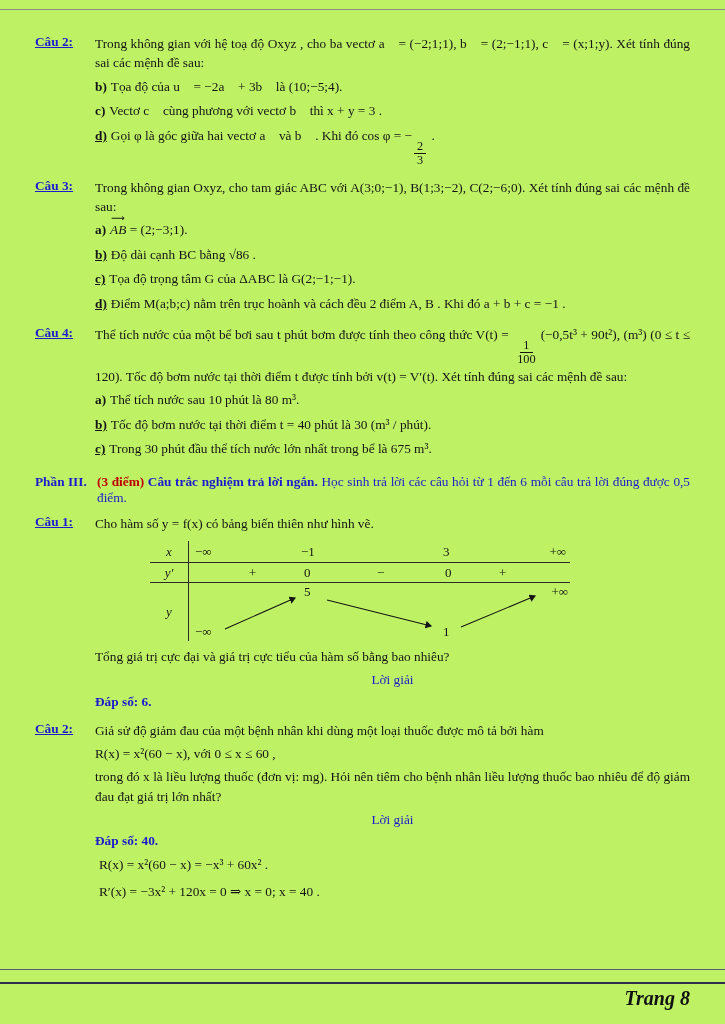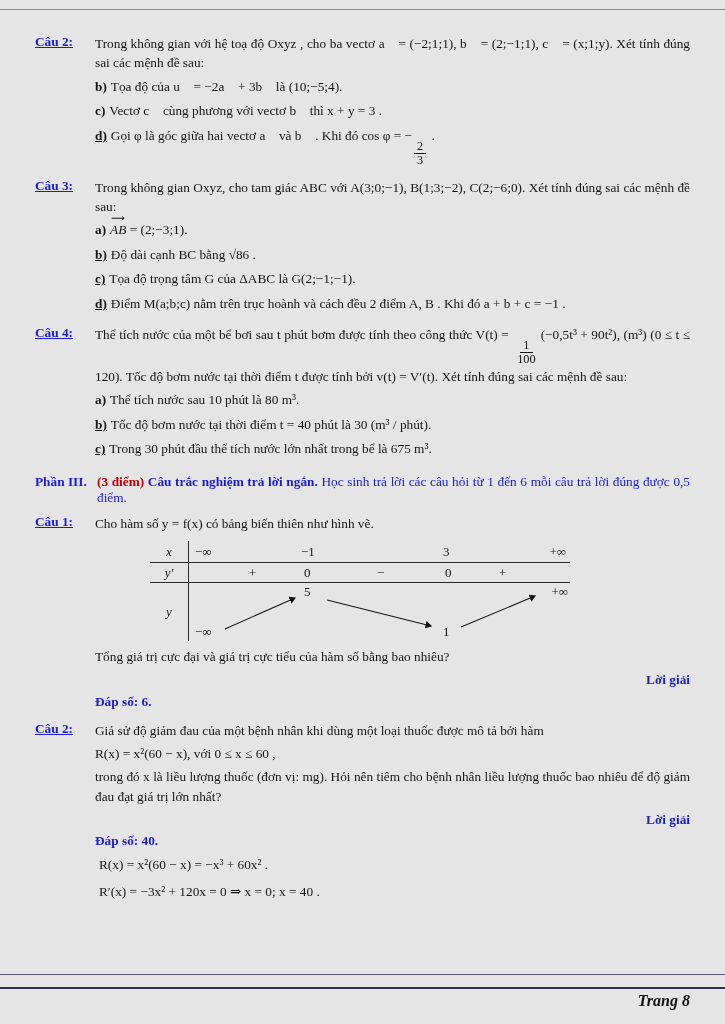"Câu 2:" .page { background: #e5e5e5 -> #bef264 }
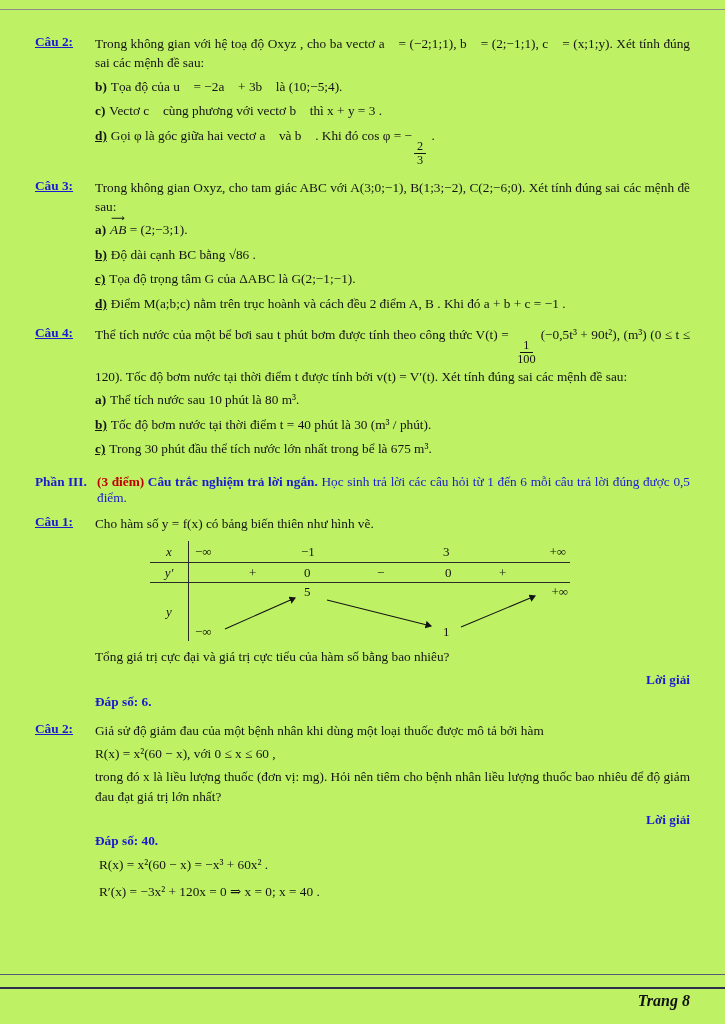"Lời giải" .solhead { font-weight: bold -> normal; text-align: right -> center }
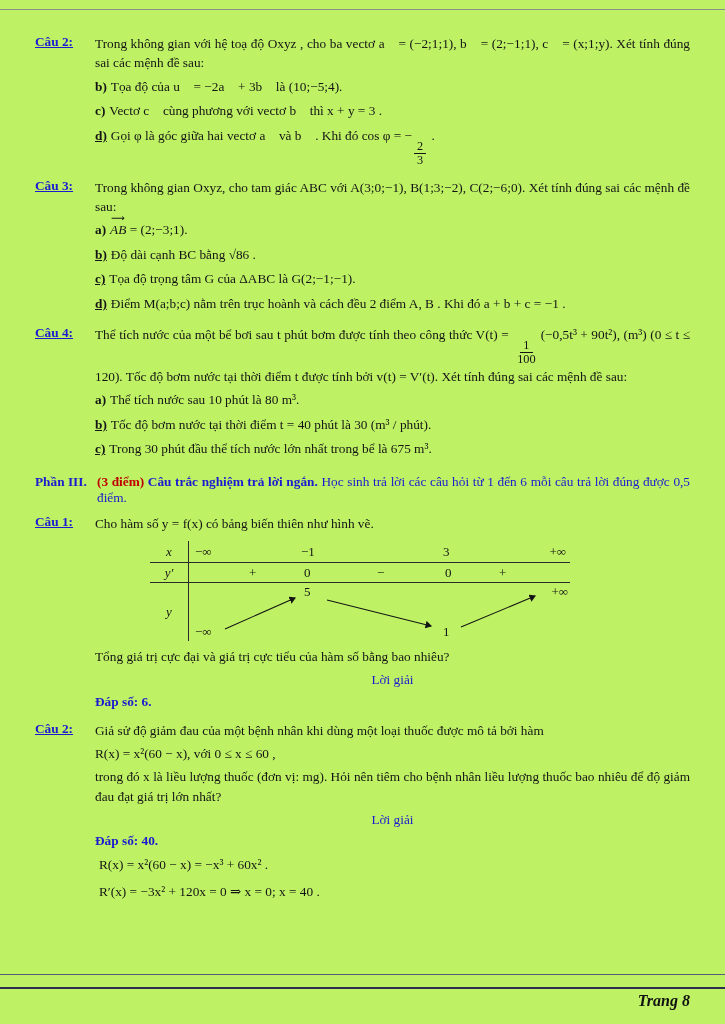"Trang 8" .fpage { font-size: 16px -> 20px }
